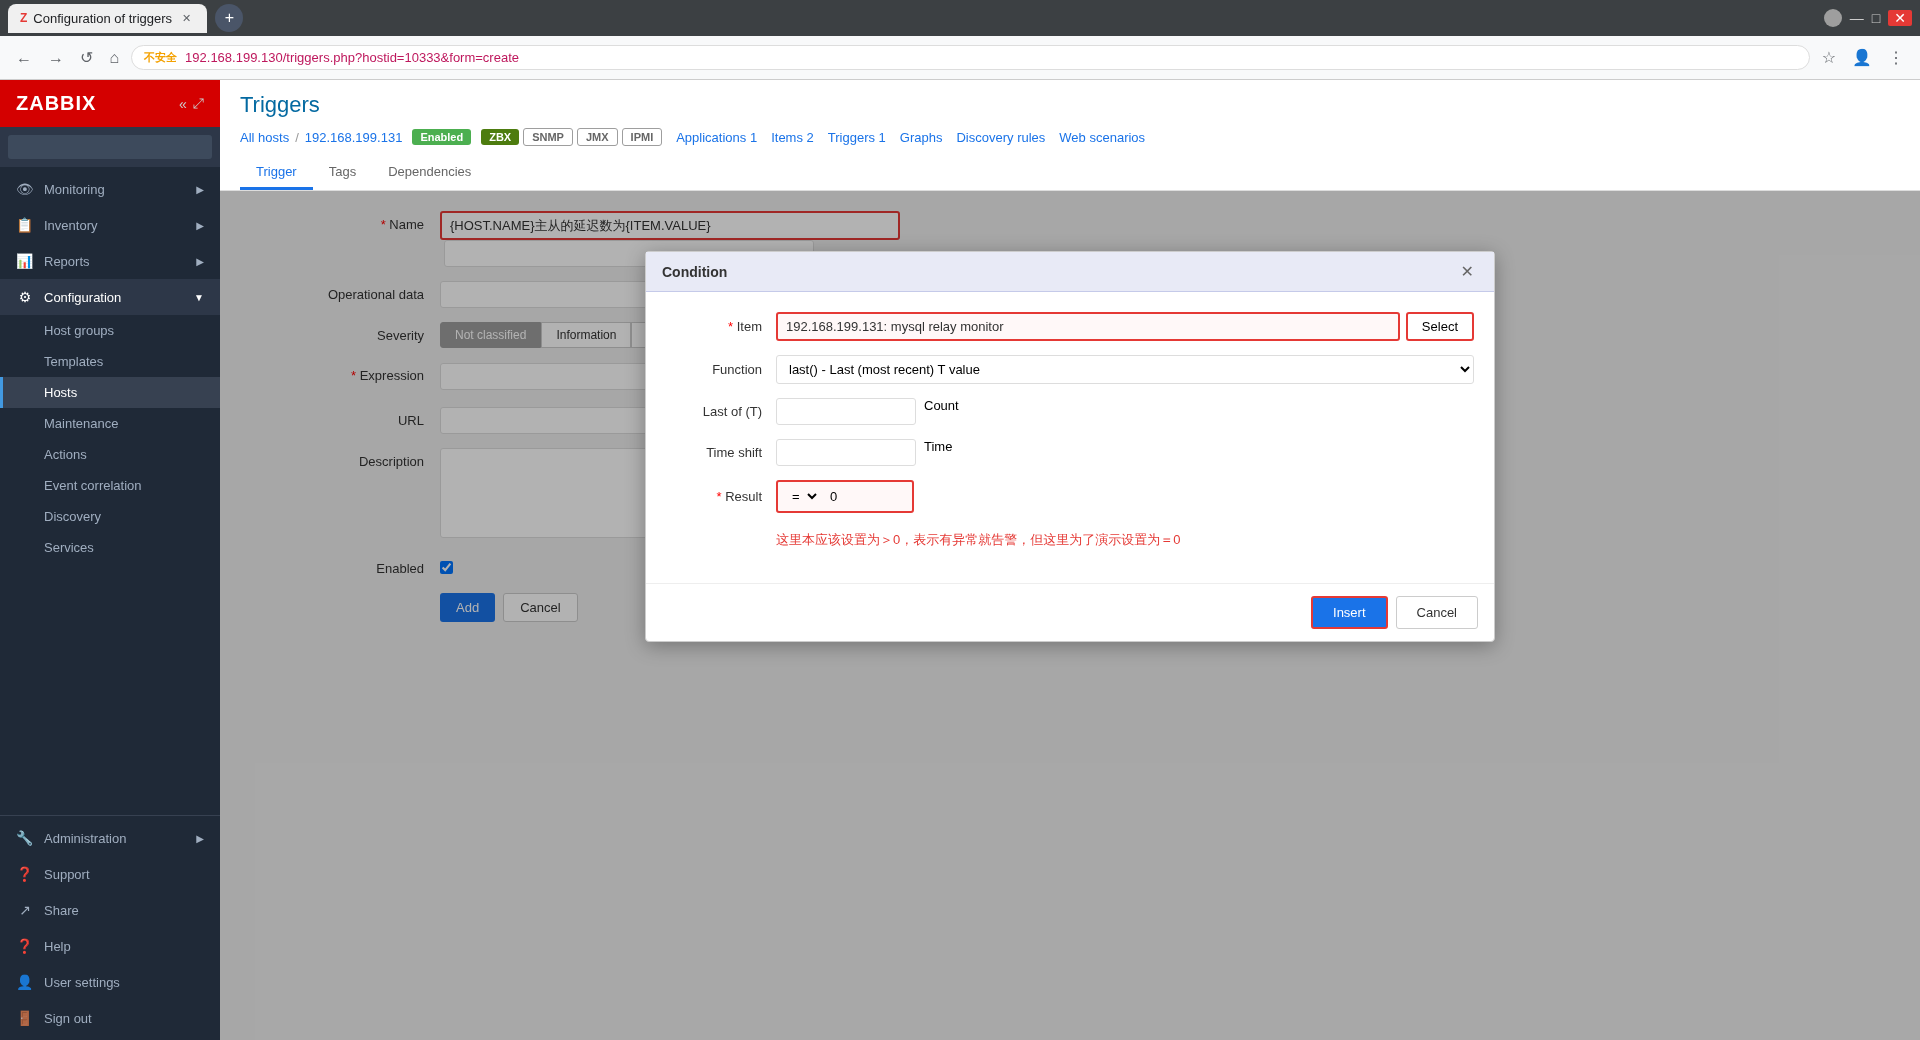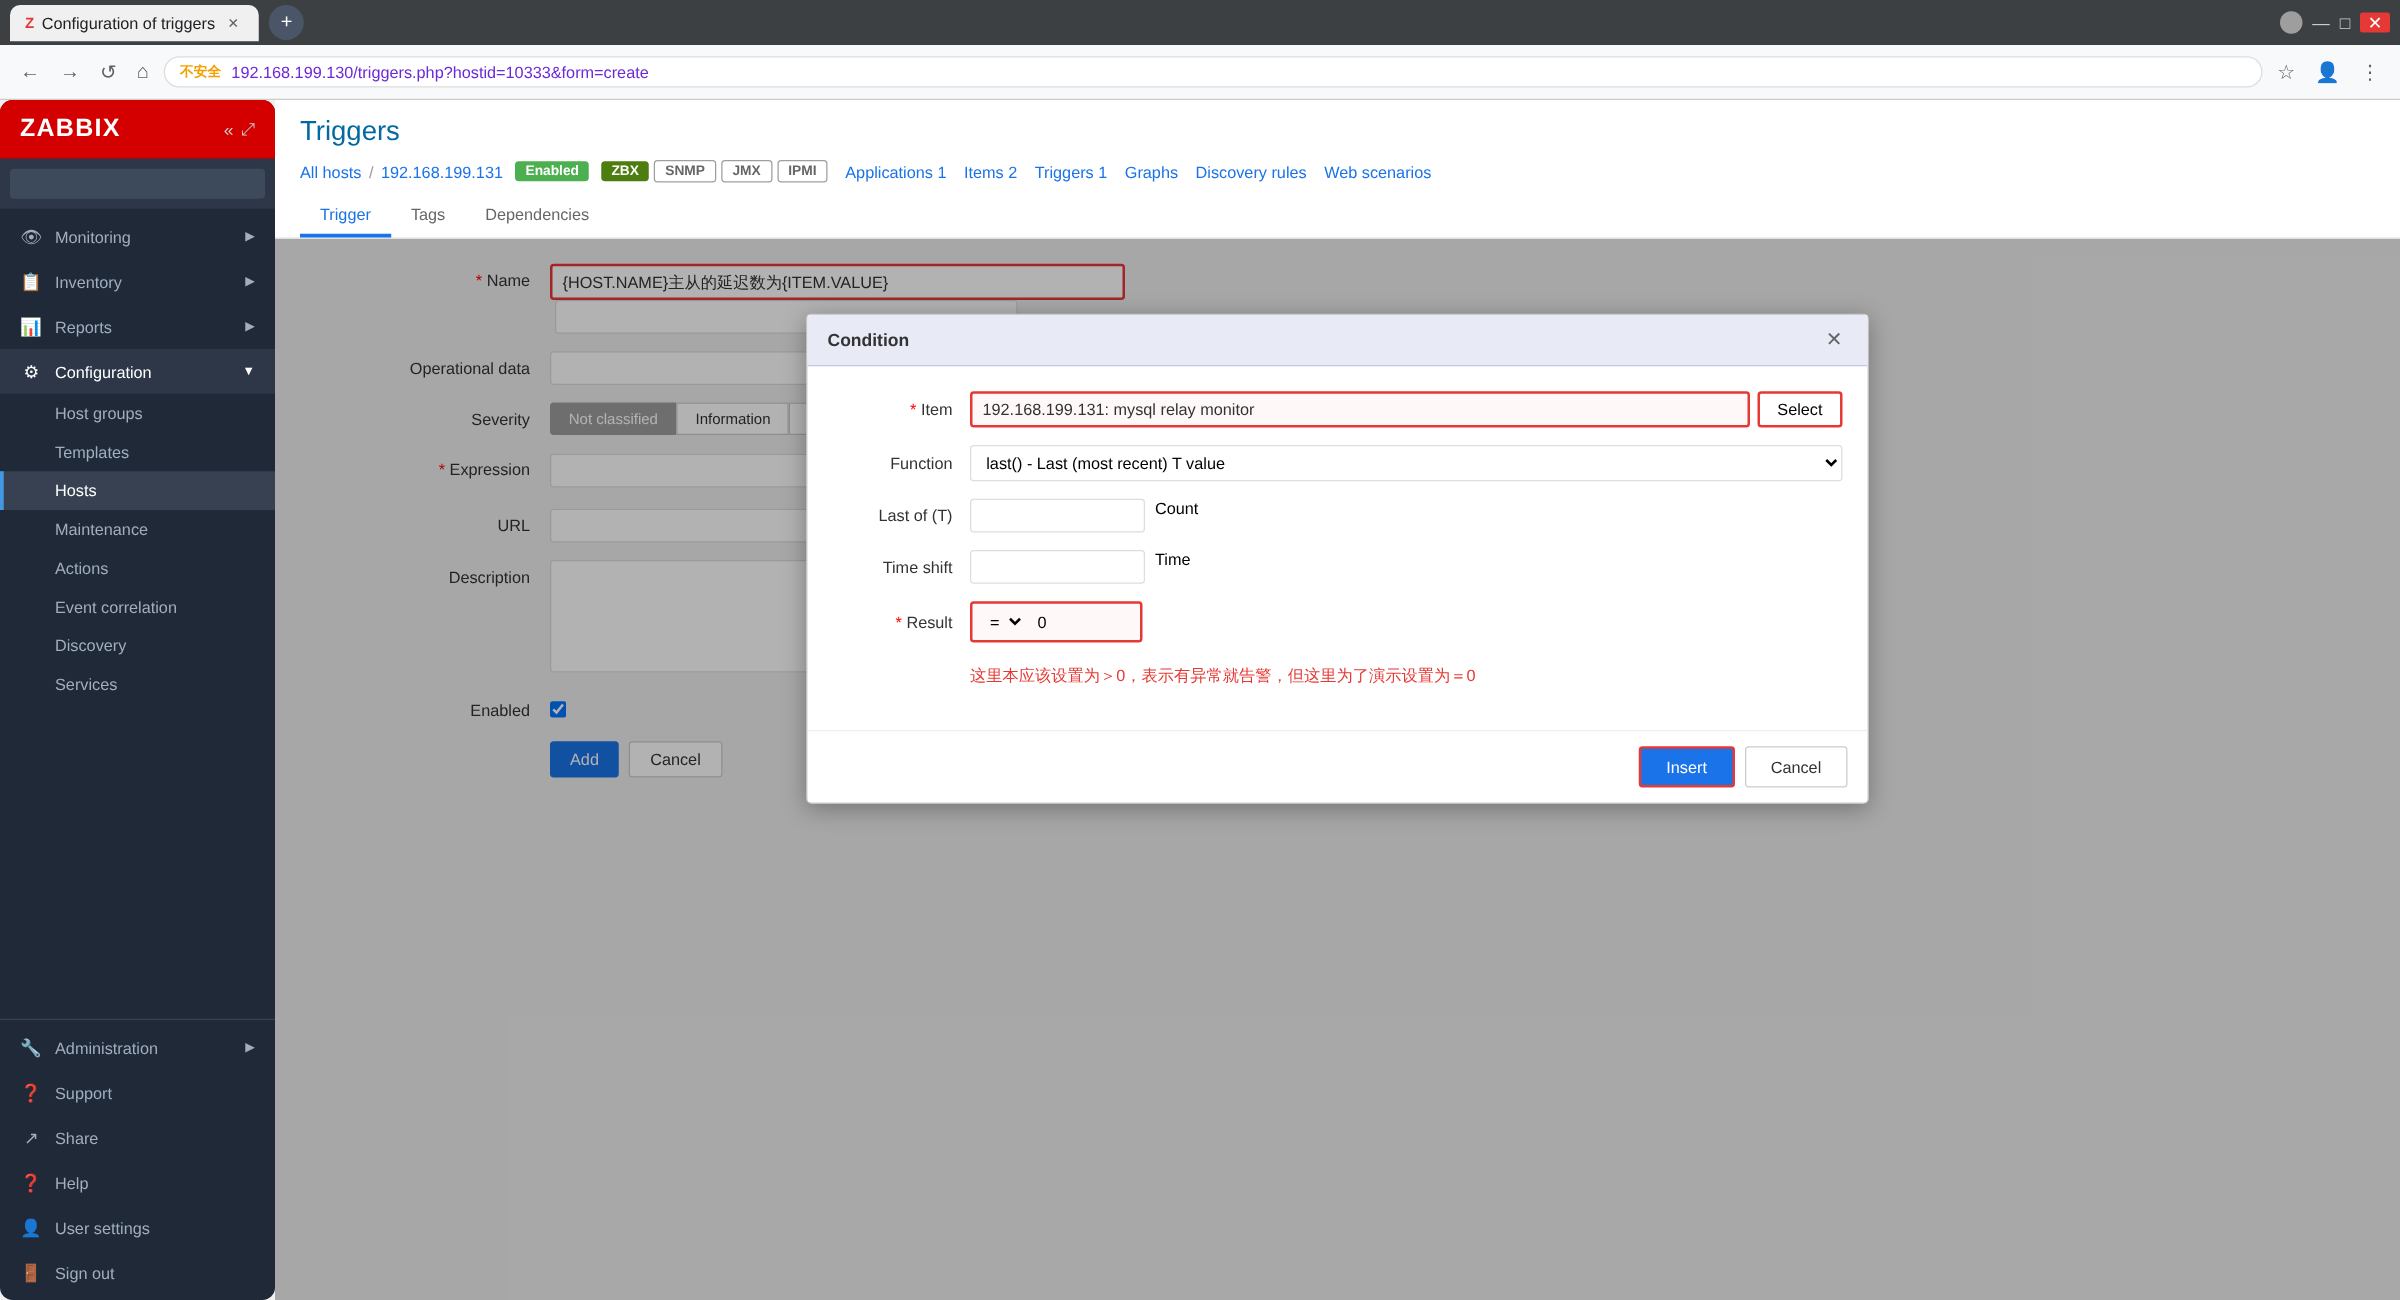"192.168.199.130/triggers.php?hostid=1033" span { color: #6d28d9 -> #be185d }
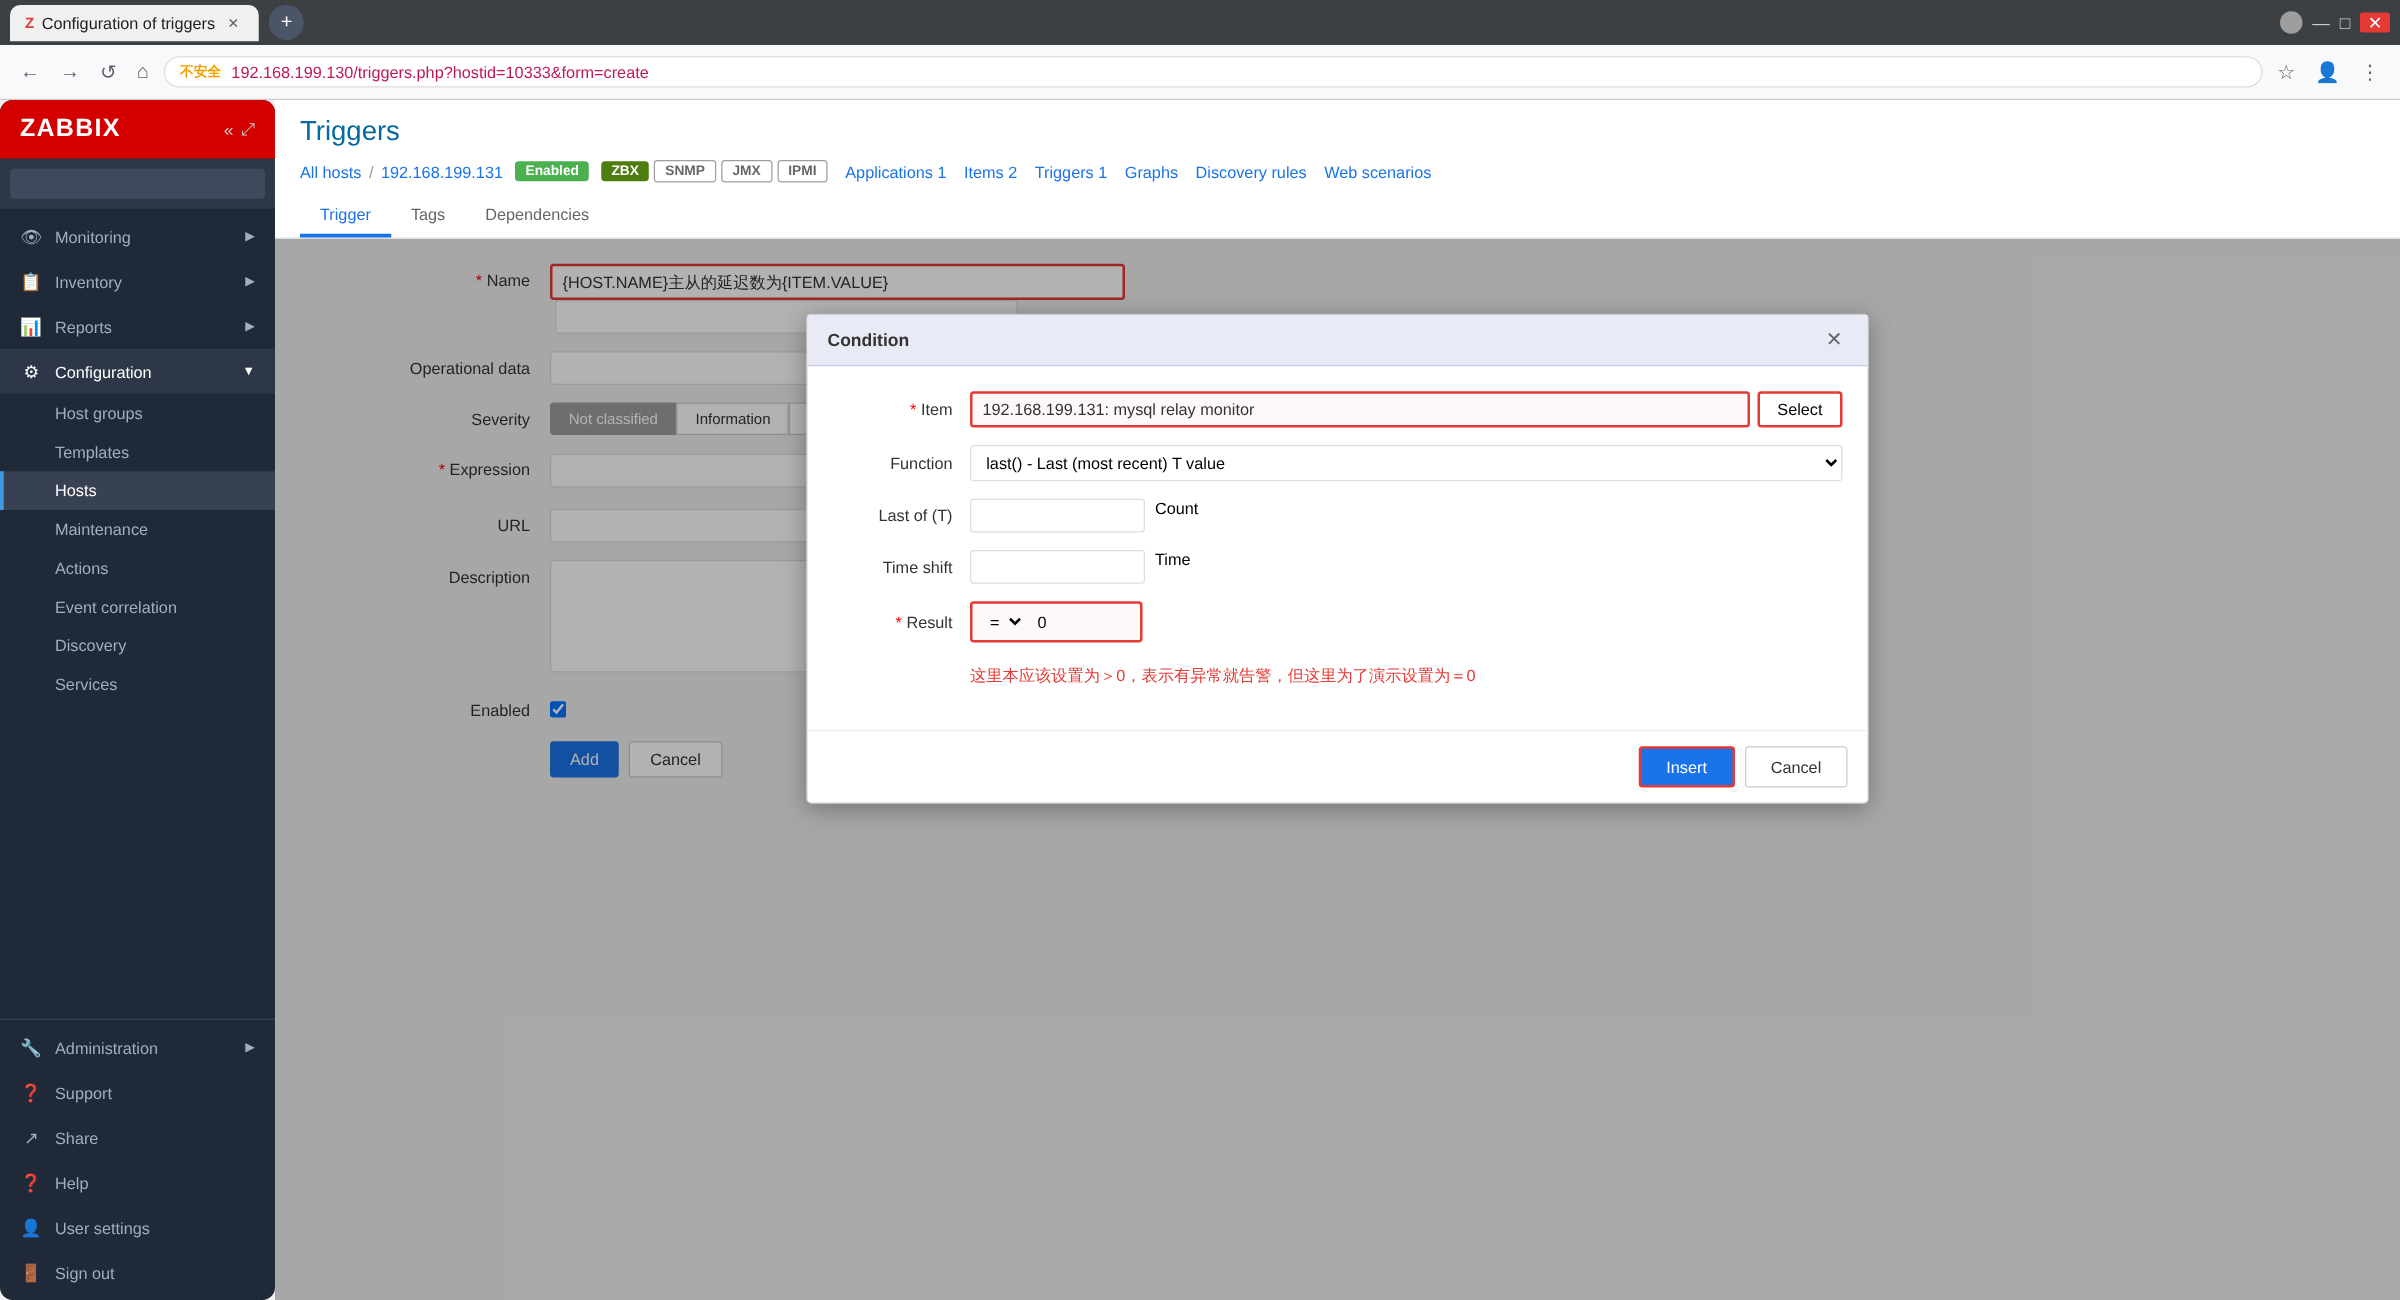"ZABBIX" .sidebar { border-radius: 10px -> none }
